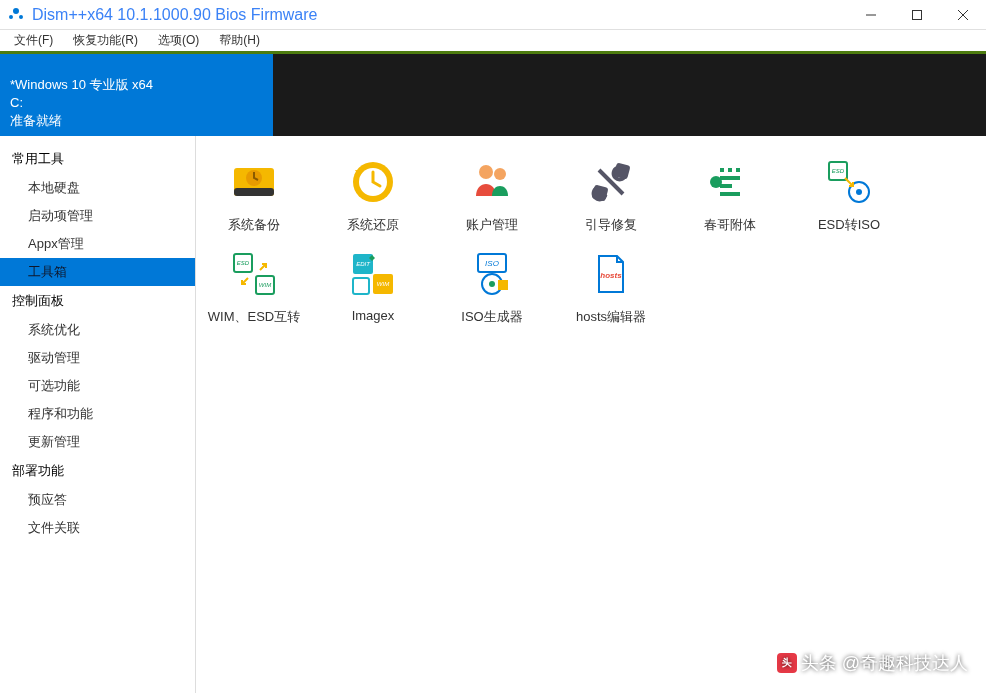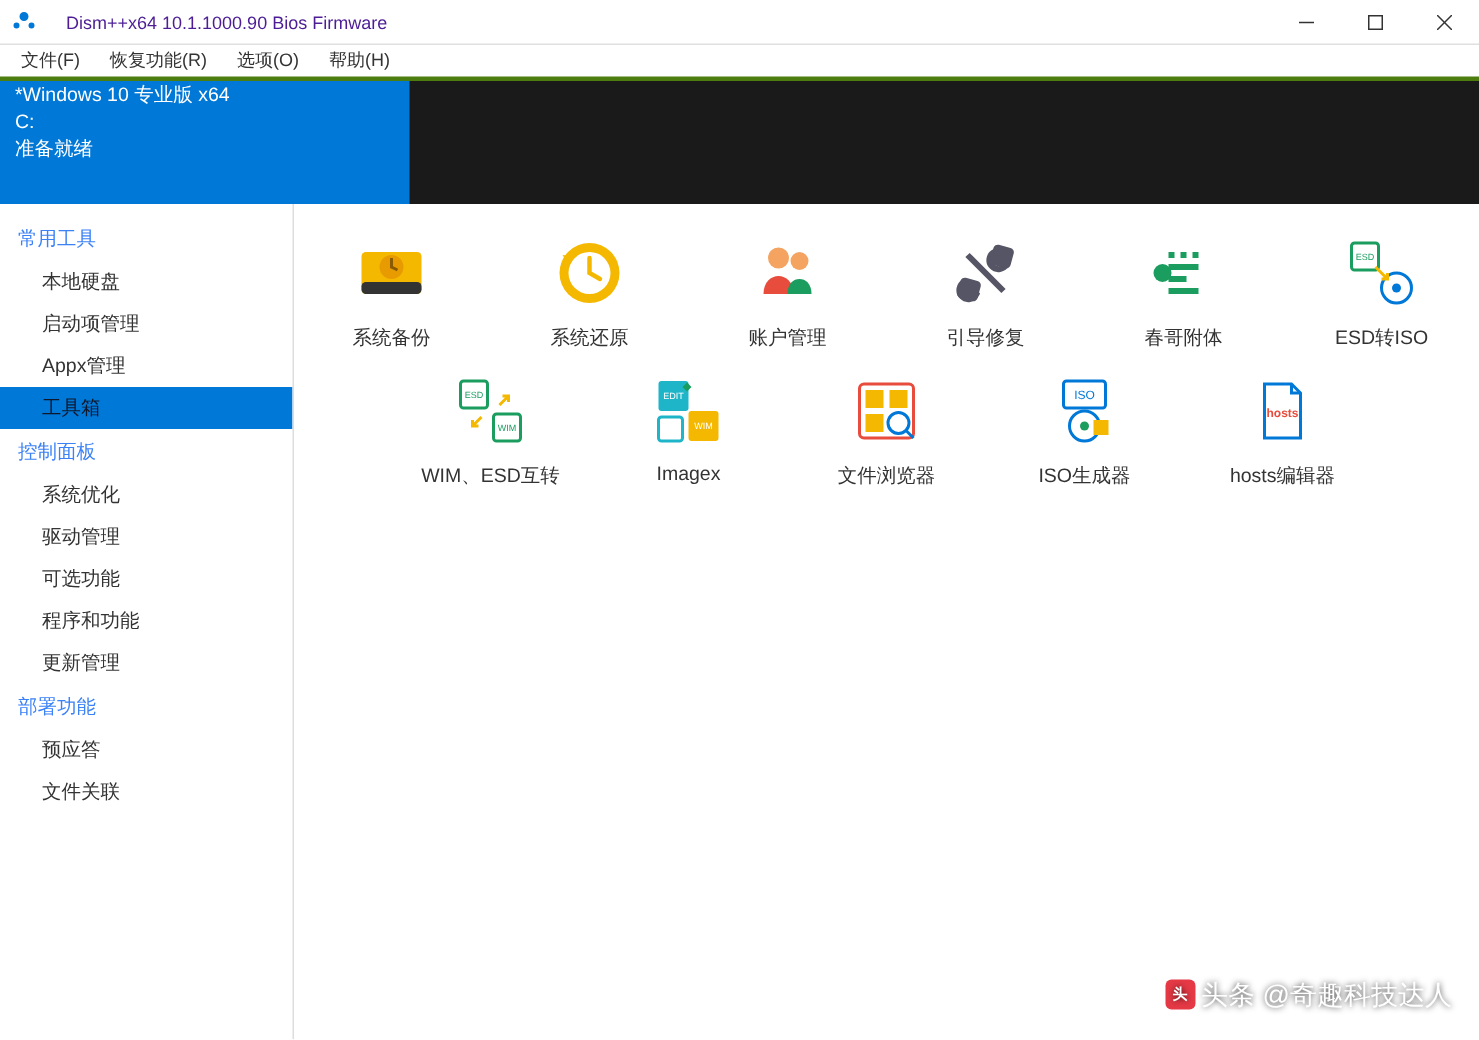"Dism++x64 10.1.1000.90 Bios Firmware" .titlebar-text { color: #4c1d95 -> #3b82f6; font-size: 12px -> 16px; margin-left: 18px -> 6px }
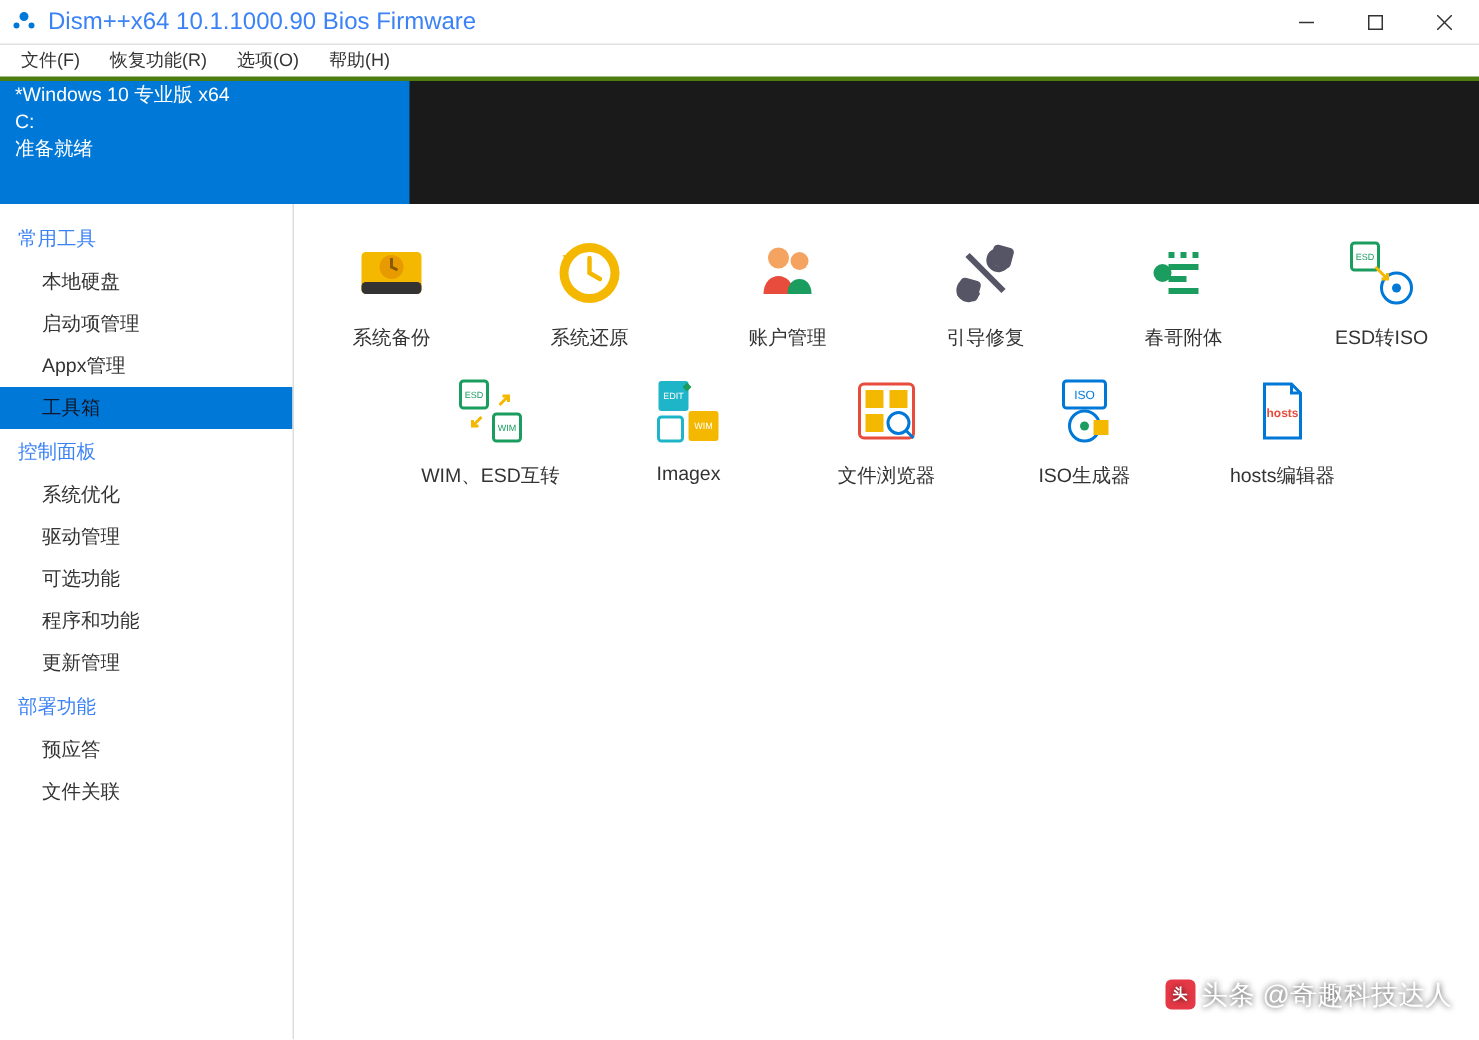"*Windows 10 专业版 x64" .infobar-left { padding: 0 10px -> 22px 10px }
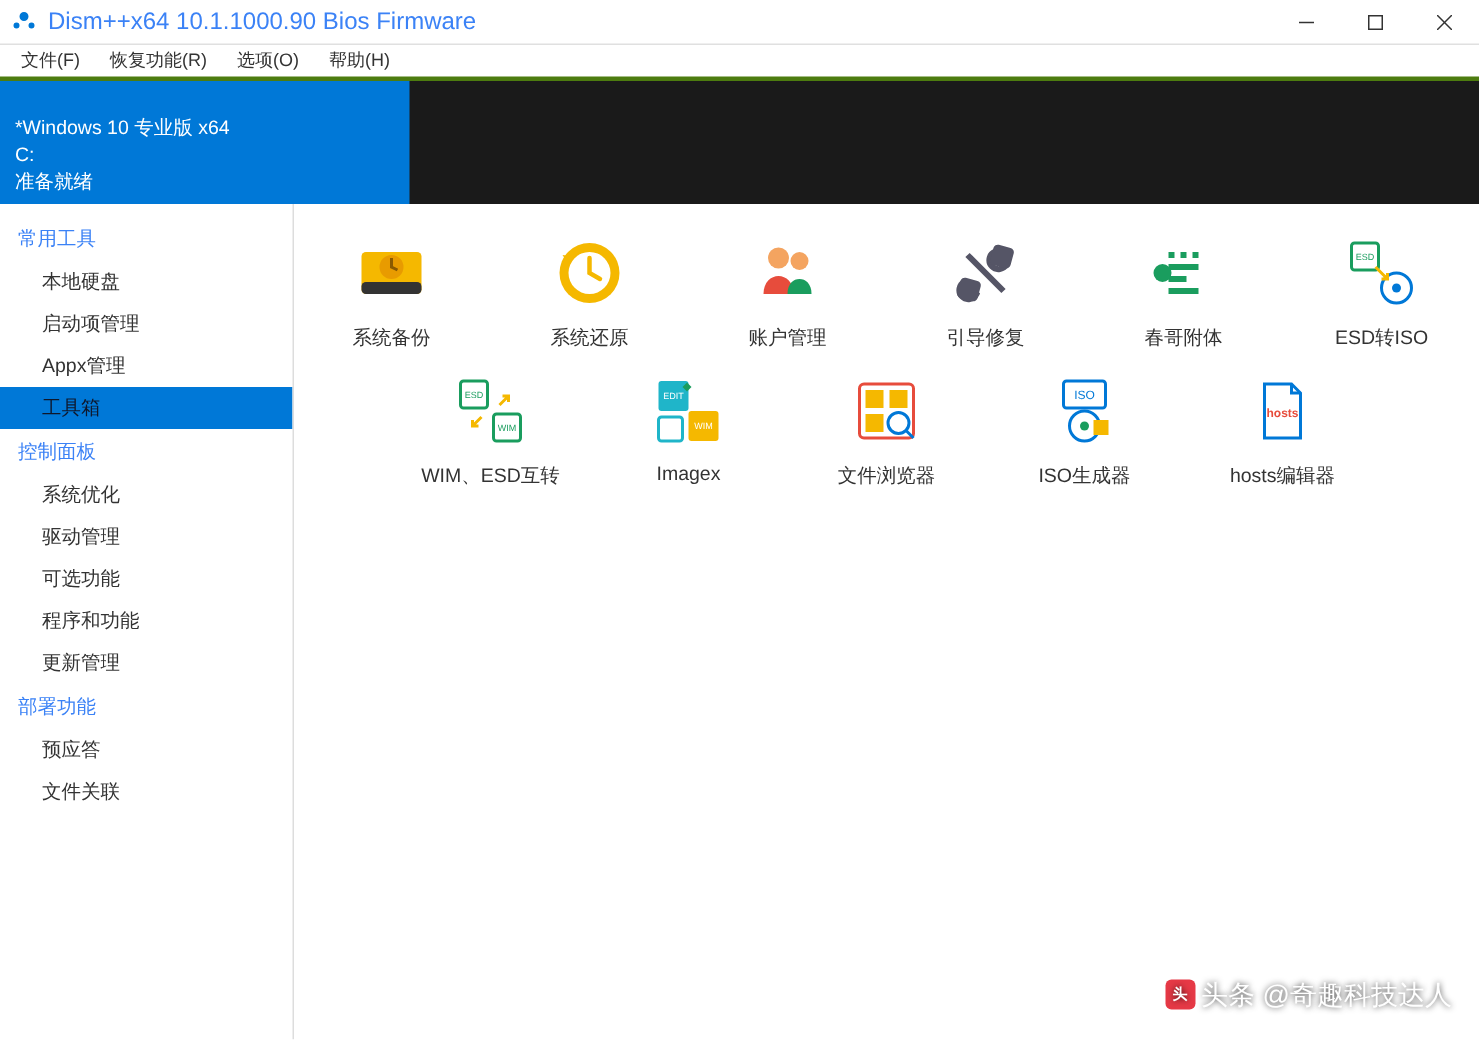"常用工具" .sidebar-group { color: #3b82f6 -> #000000 }
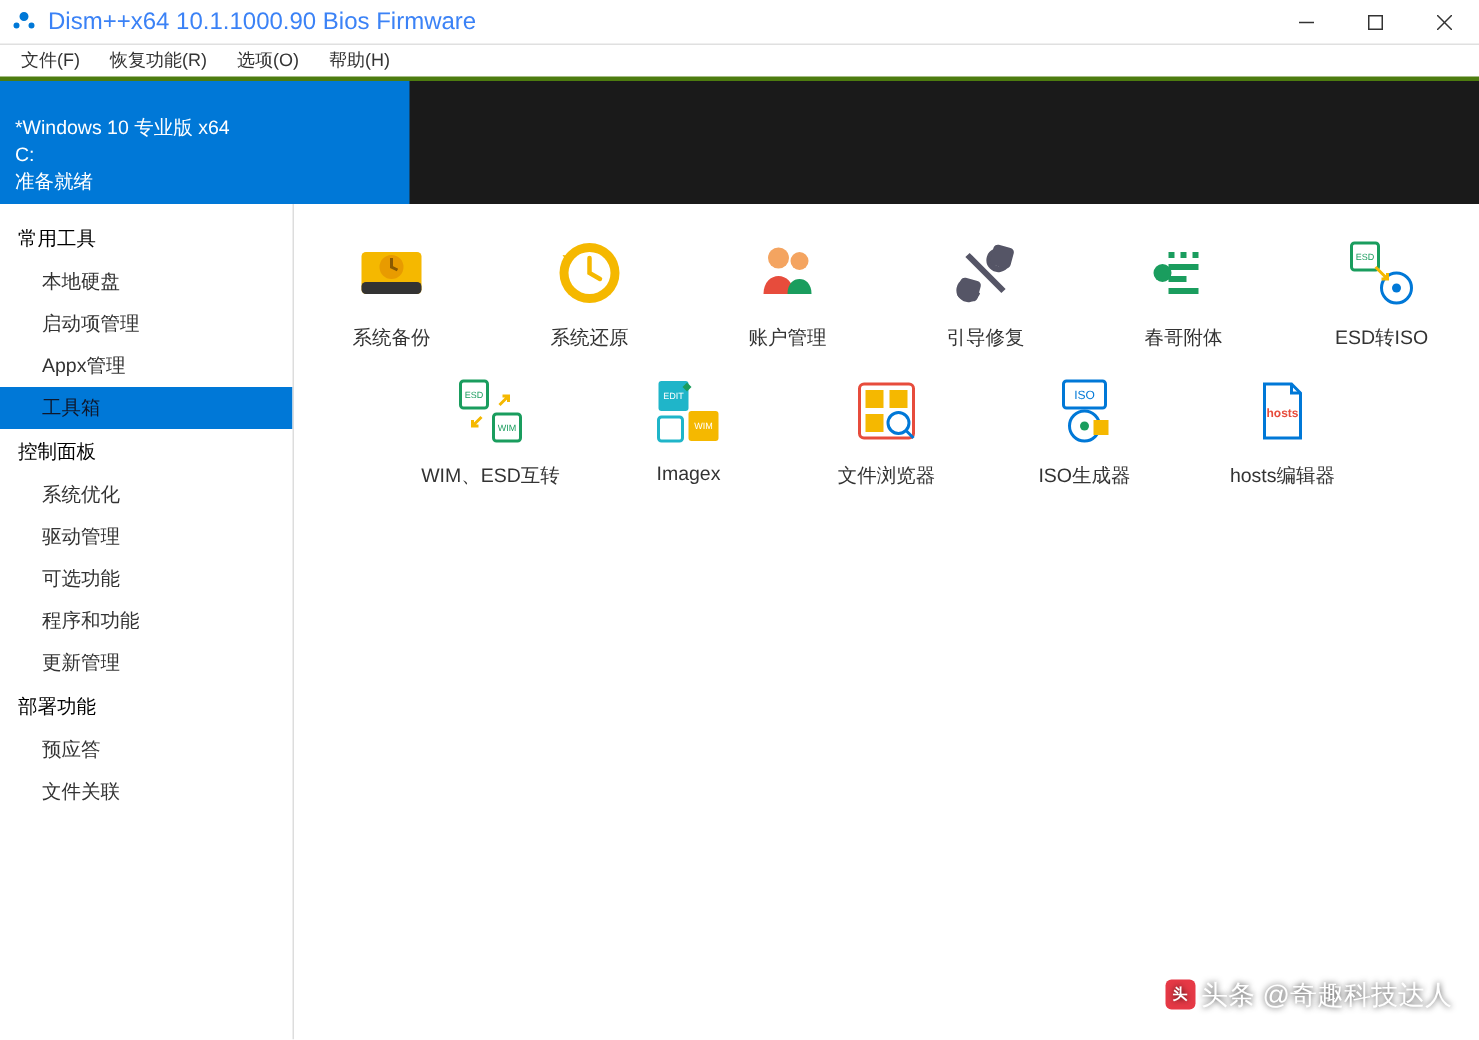"系统备份" .tool-grid { gap: 8px 40px -> 8px 27px; justify-content: center -> none }
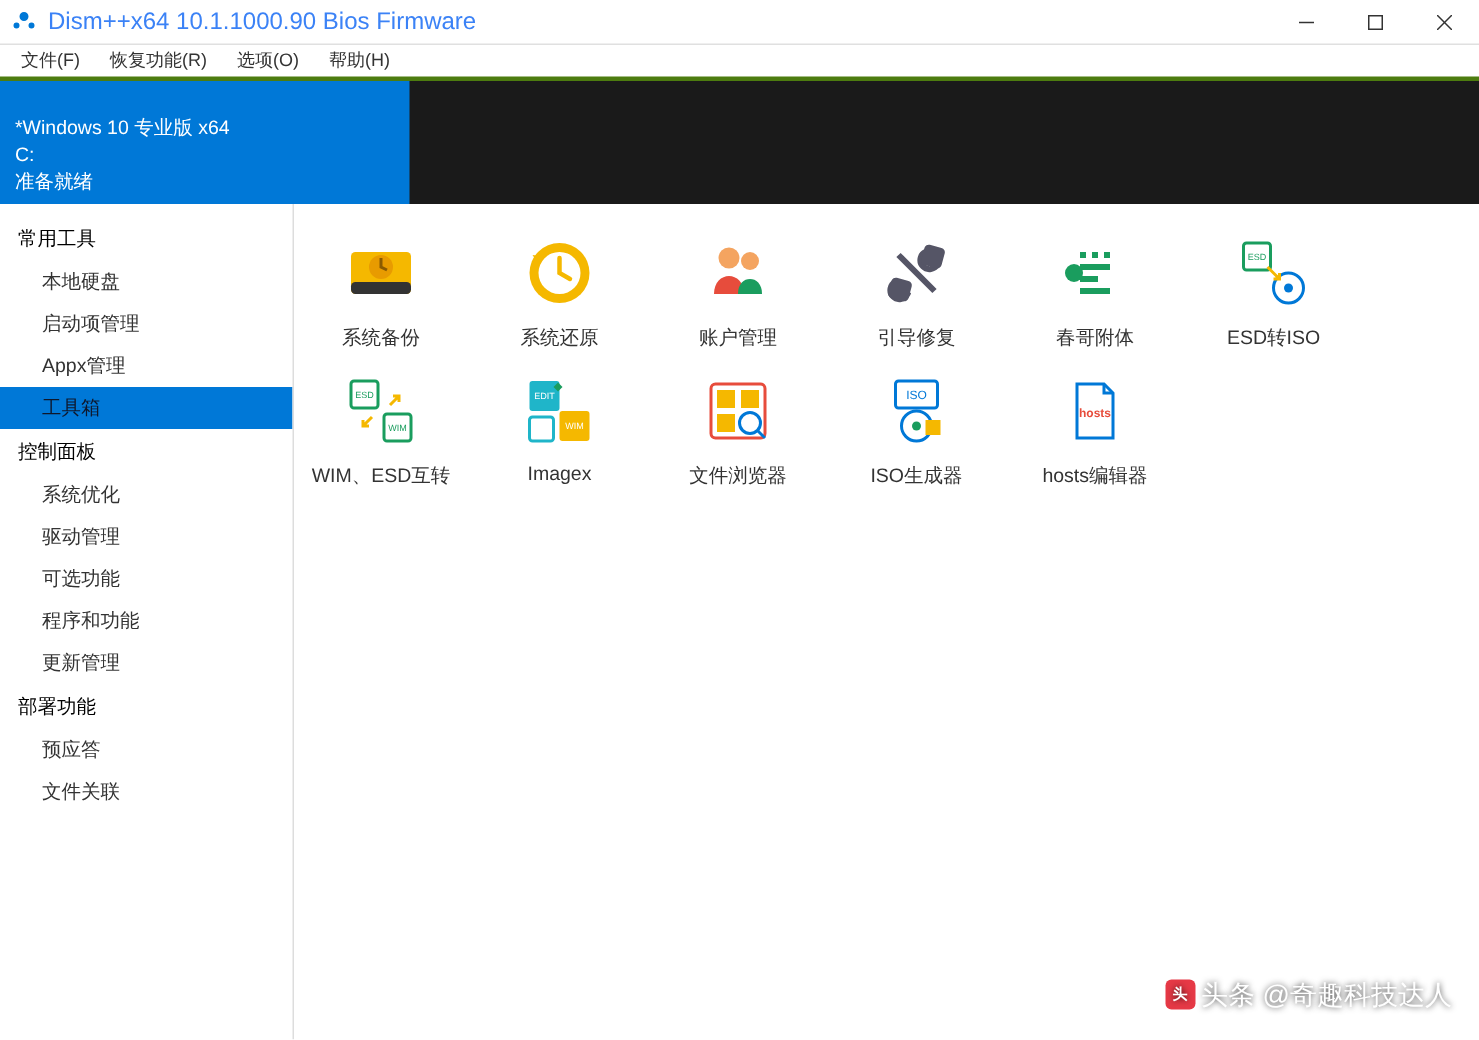"ISO" .tool-icon { font-style: none -> italic }
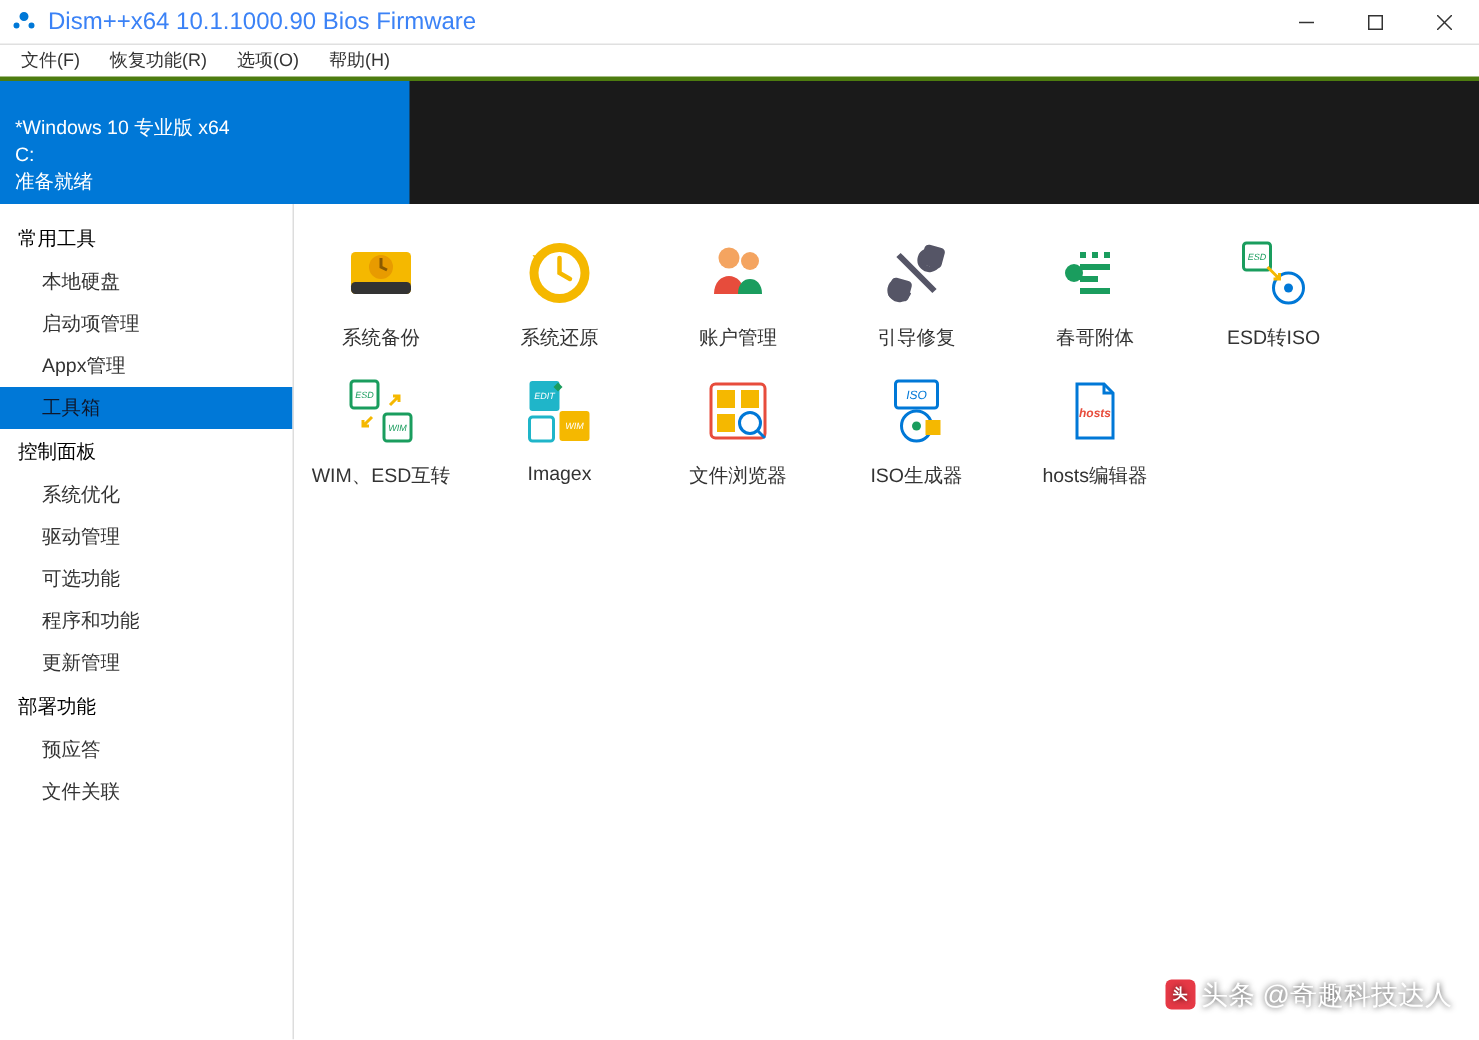"文件浏览器" div.tool-item { html: <div> <div> <svg> <rect></rect> <rect></rect> <rect></rect> <rect></rect> <circle></circle> <line></line> </svg> </div> <div>文件浏览器</div> </div> -> none }
